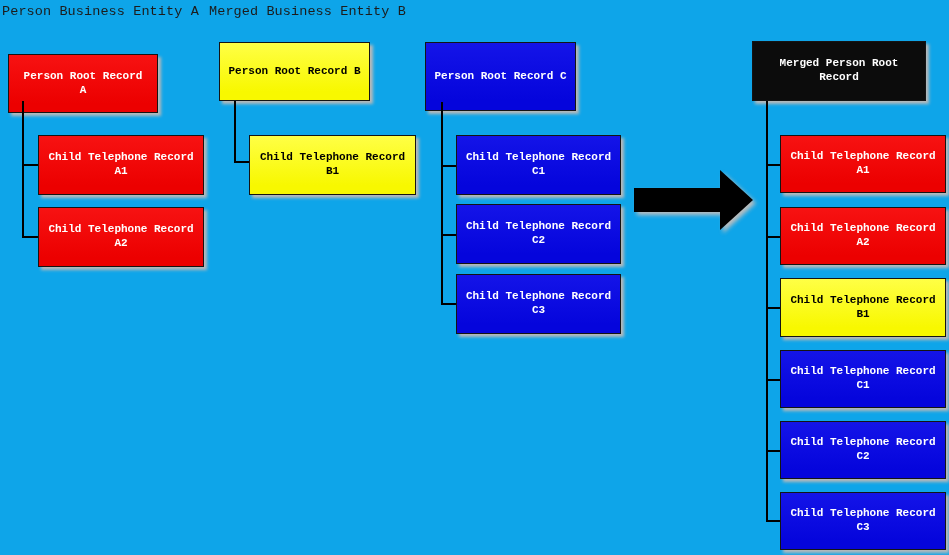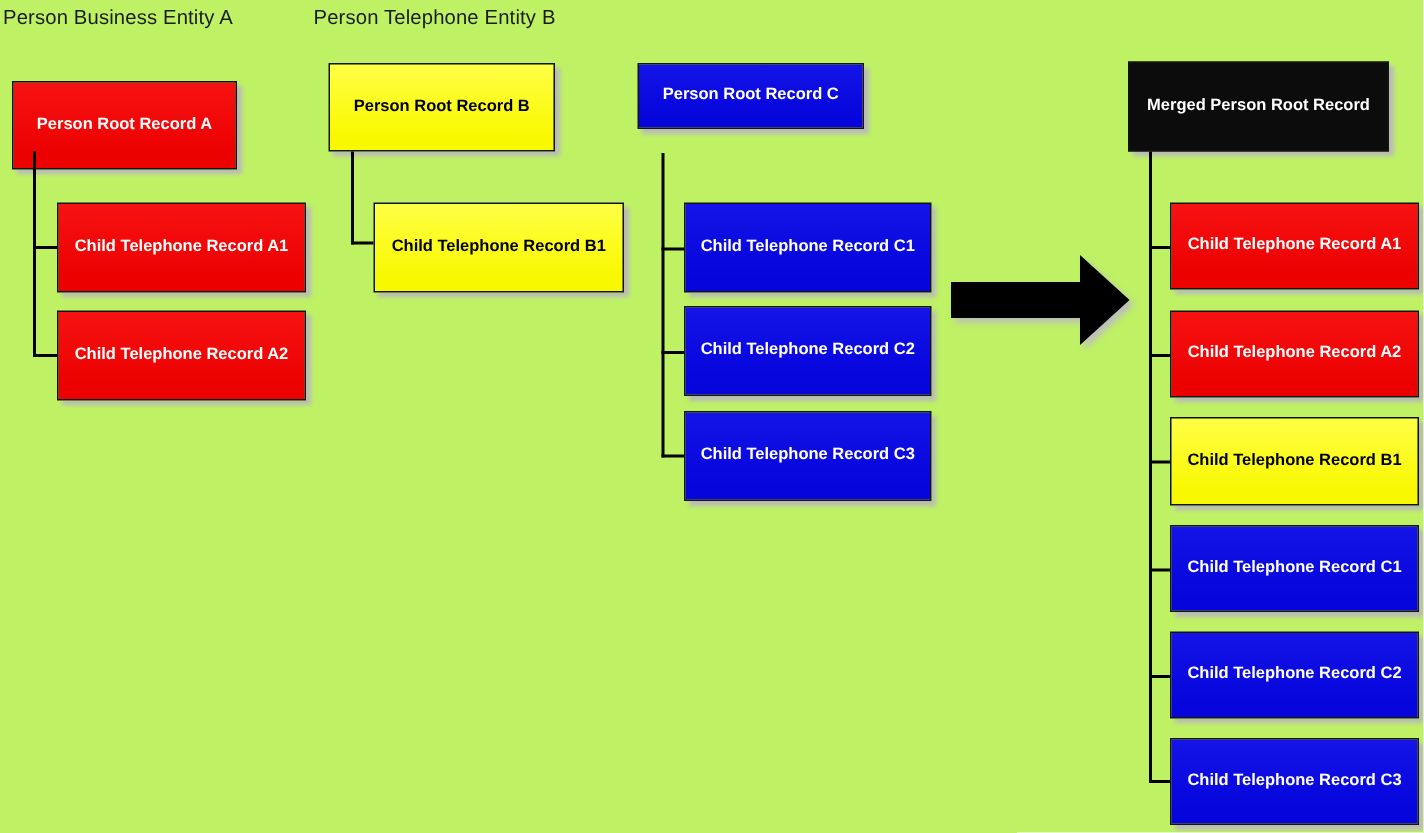"Person Business Entity A" .canvas { background: #bef264 -> #0ea5e9; font-family: Liberation Sans, sans-serif -> Liberation Mono, monospace }
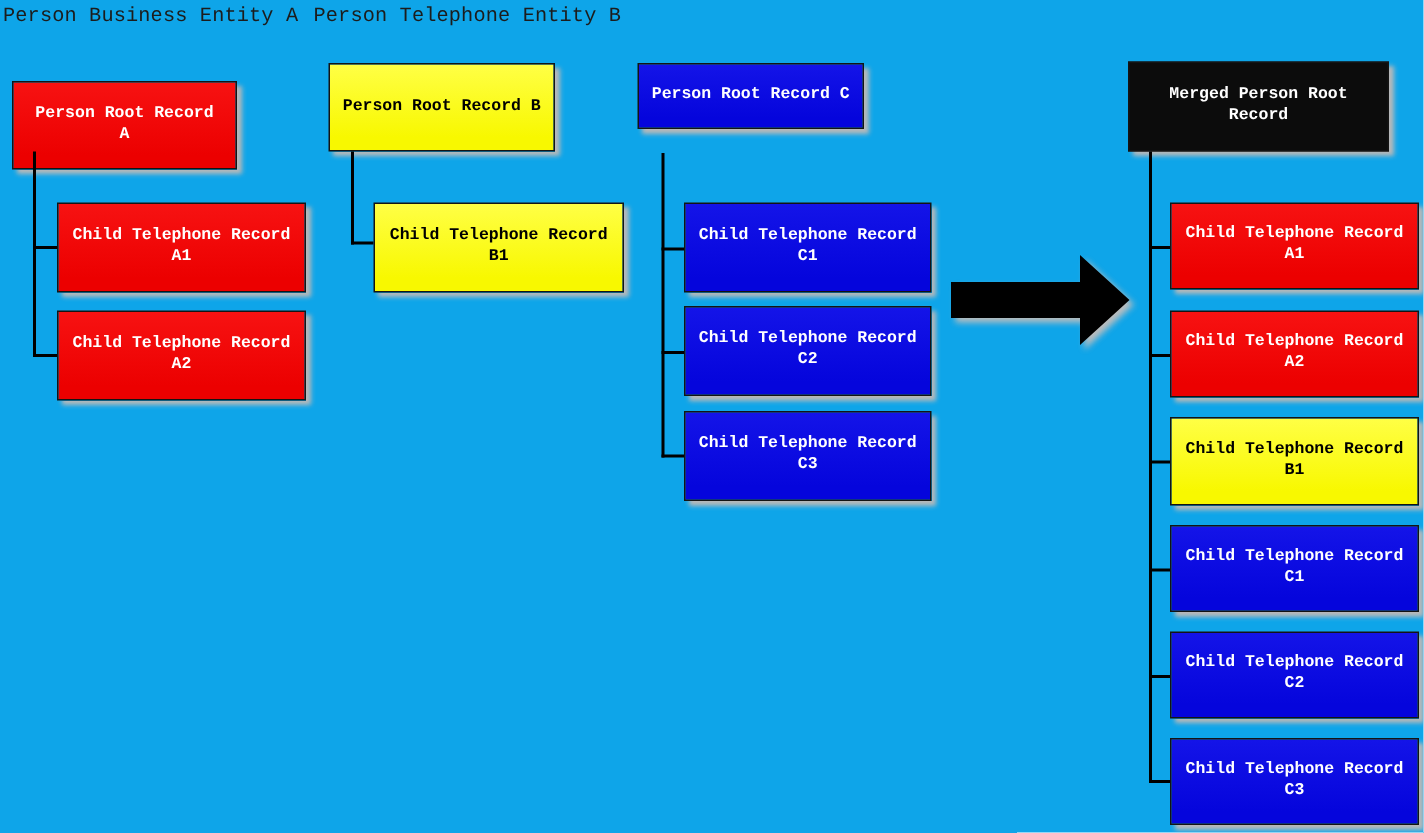"Person Telephone Entity B" div.col-title { text: Person Telephone -> Merged Business }
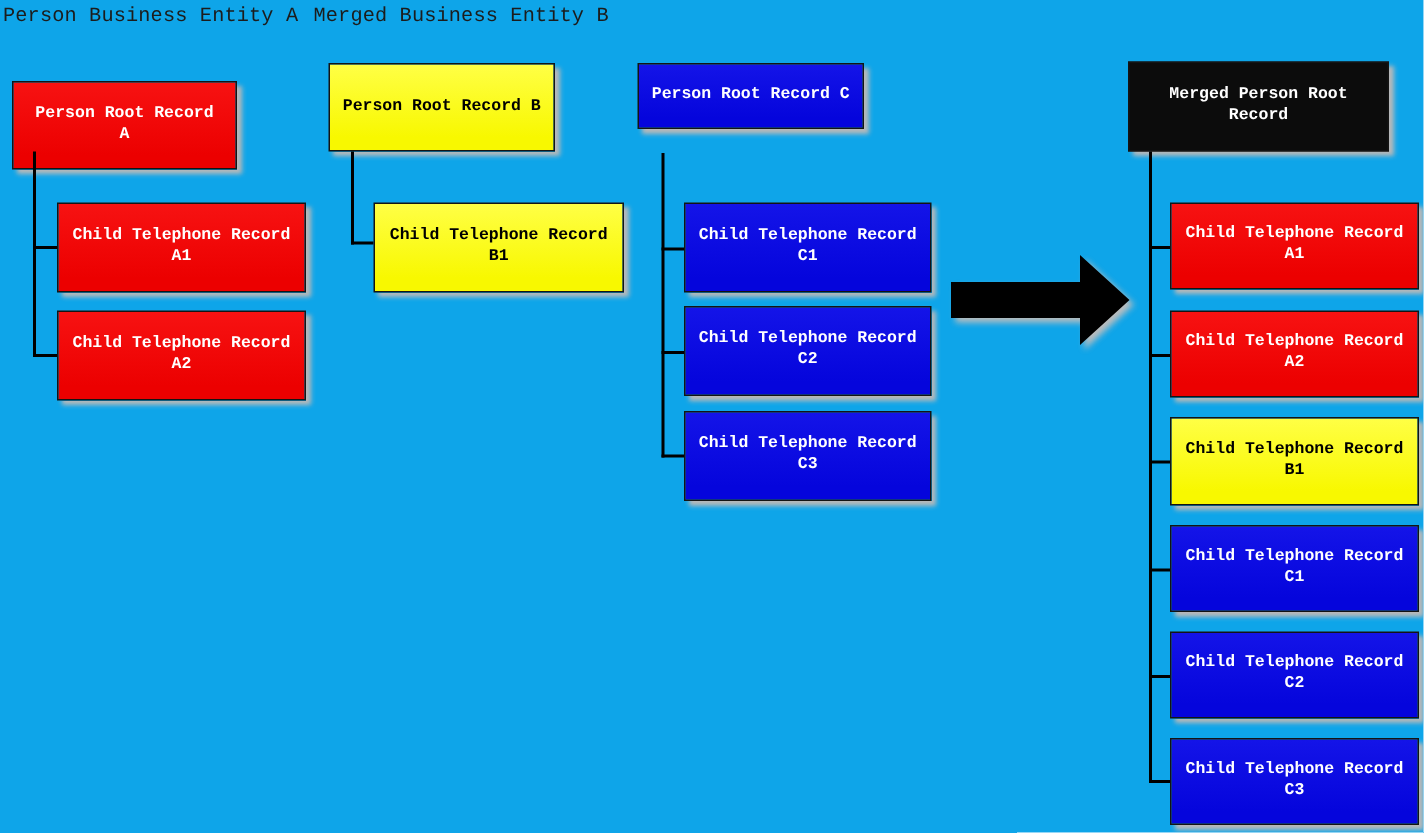"Person Root Record C" div.box { height: 44px -> 69px }
